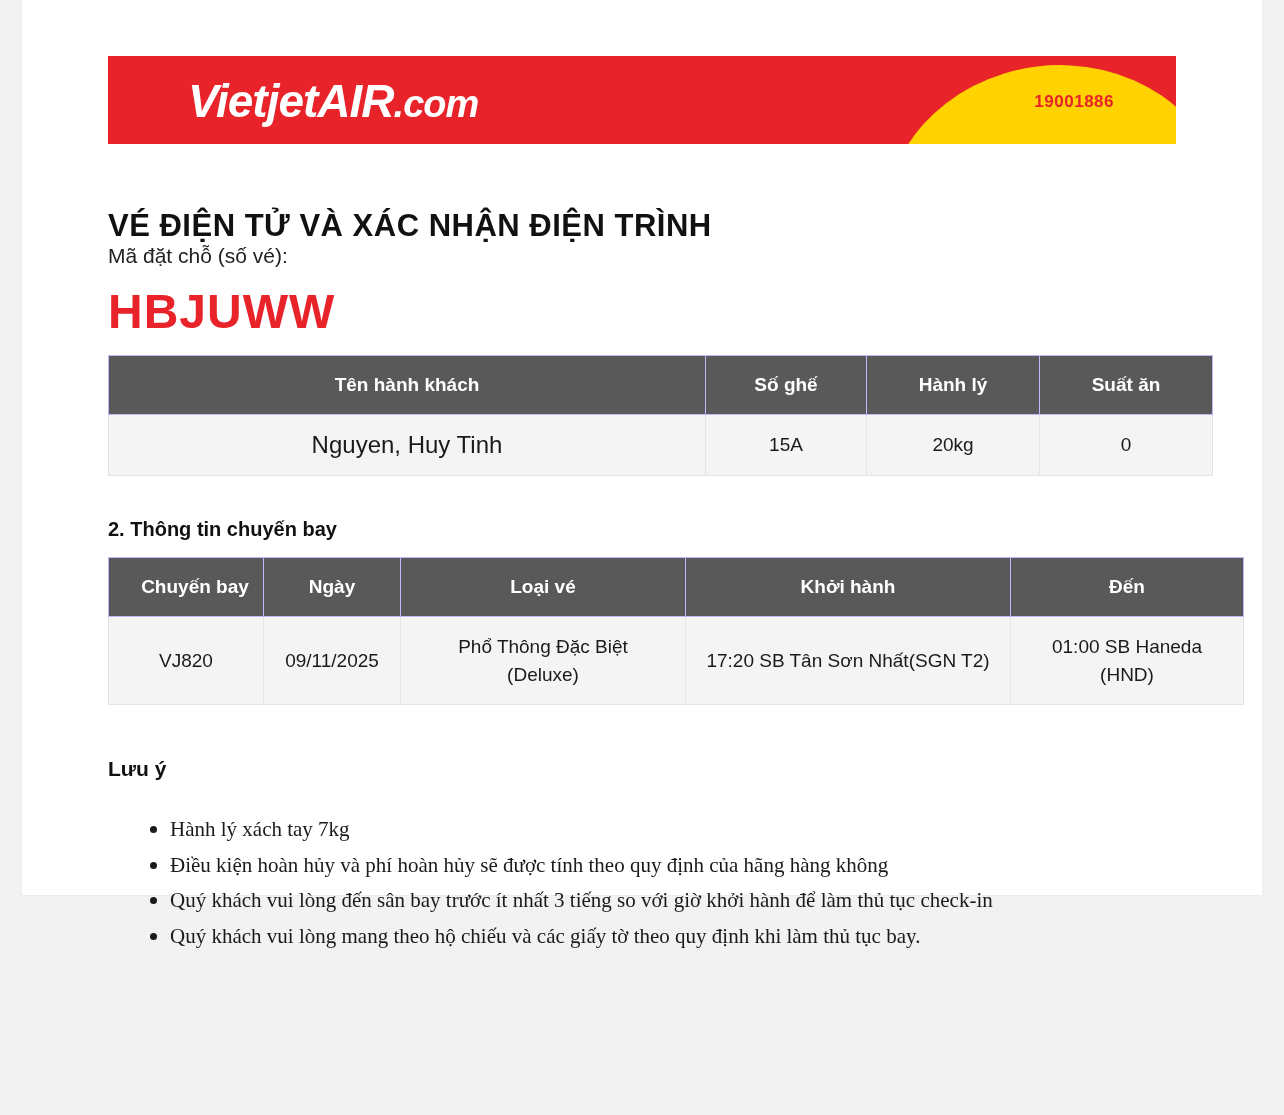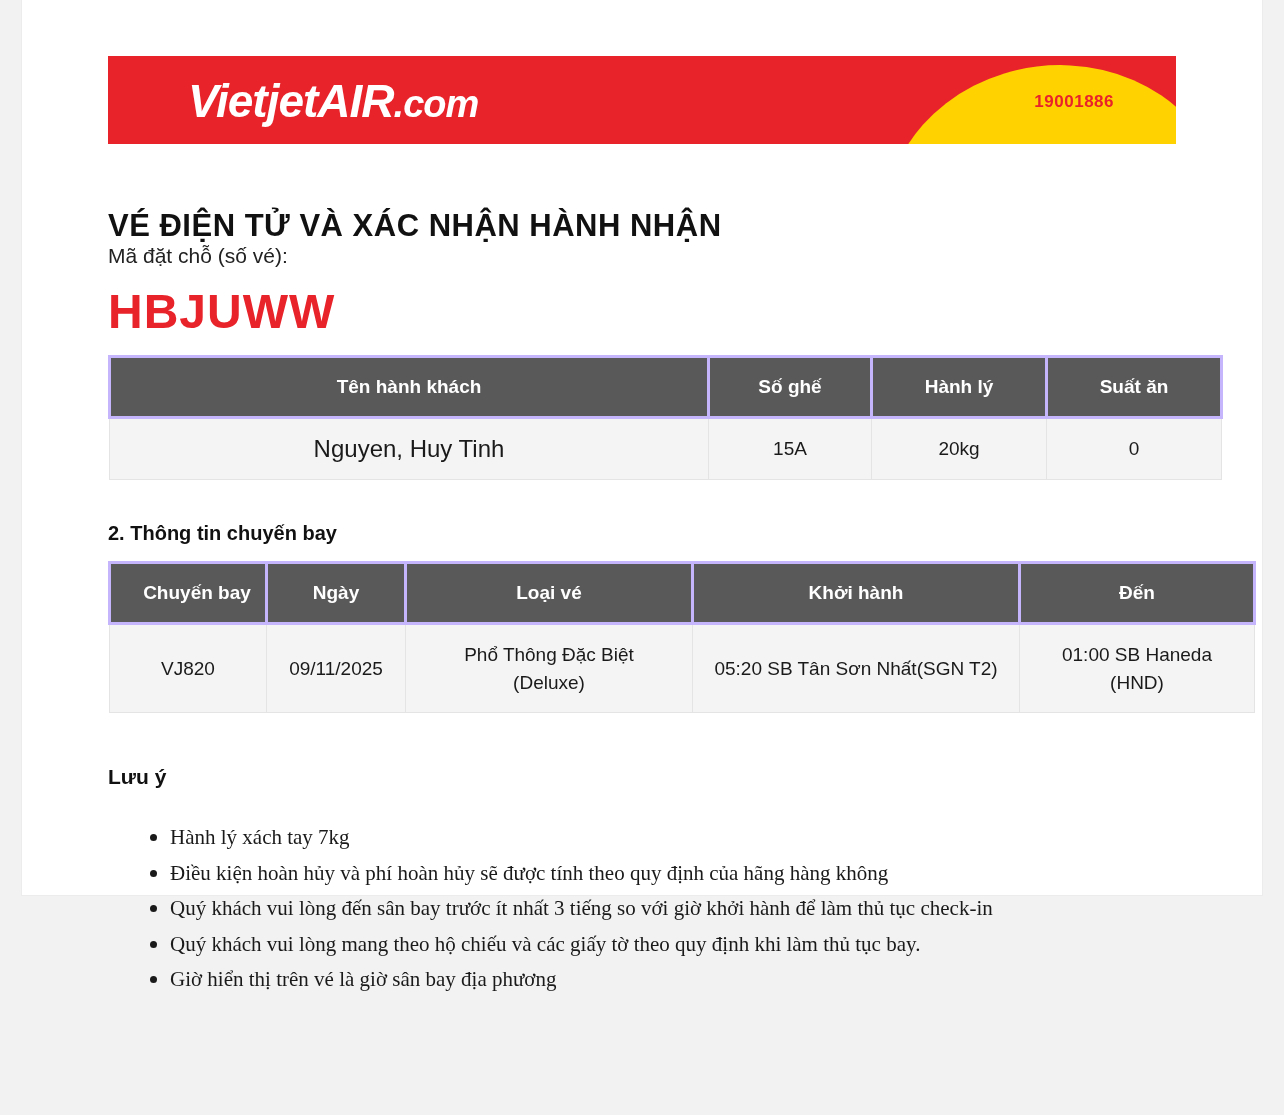"VÉ ĐIỆN TỬ VÀ XÁC" h1.doc-title { text: HÀNH NHẬN -> ĐIỆN TRÌNH }
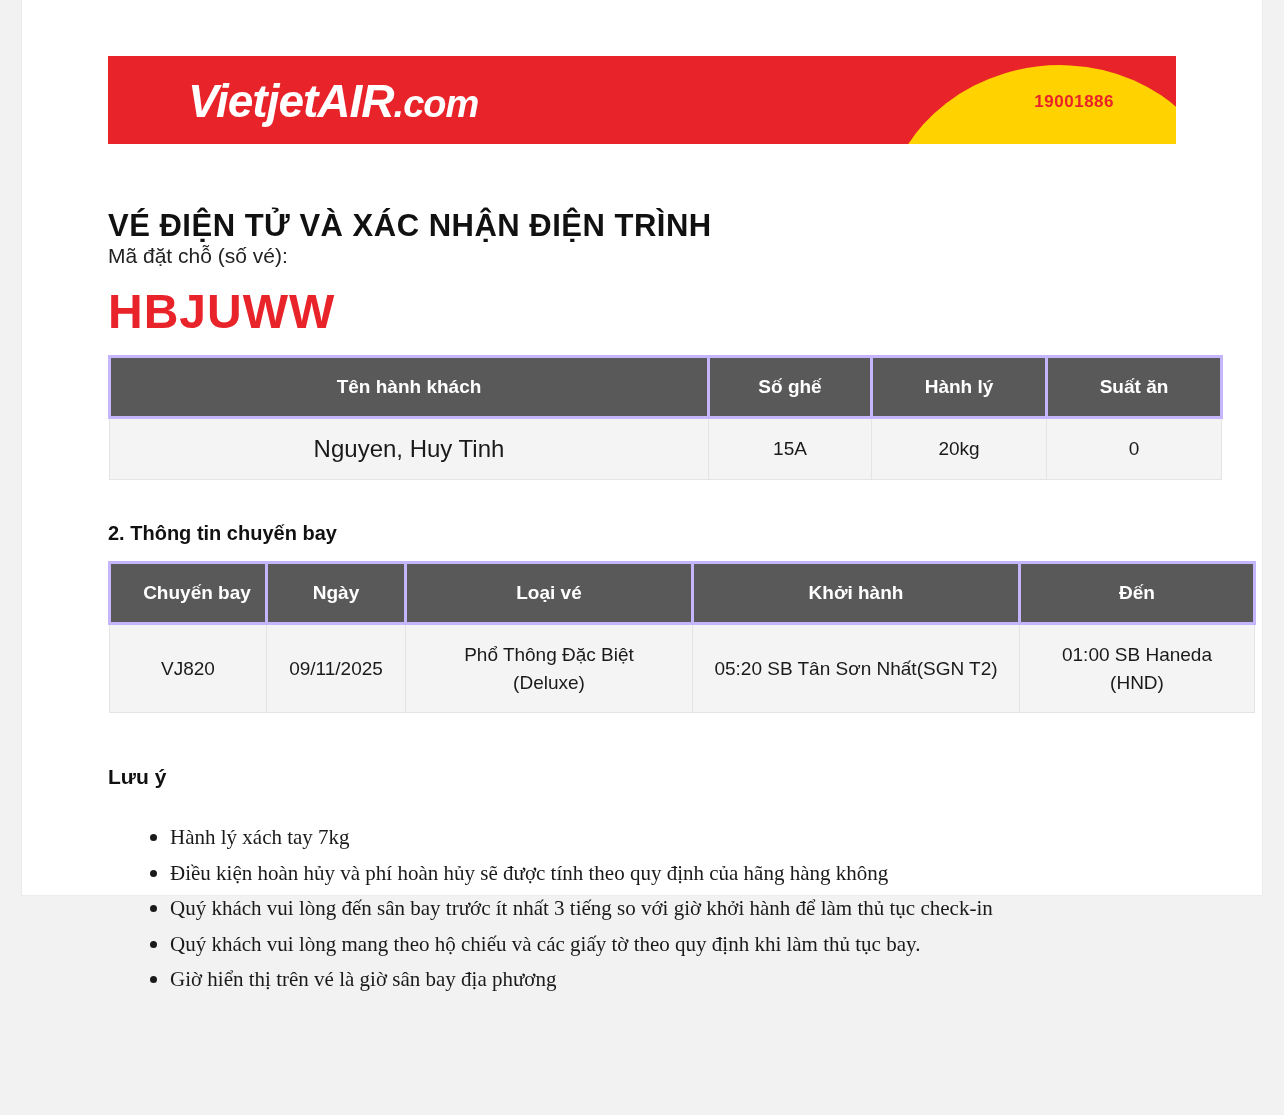"Tên hành khách" th { border: 3px solid #c4b5fd -> 1px solid #c4b5fd }
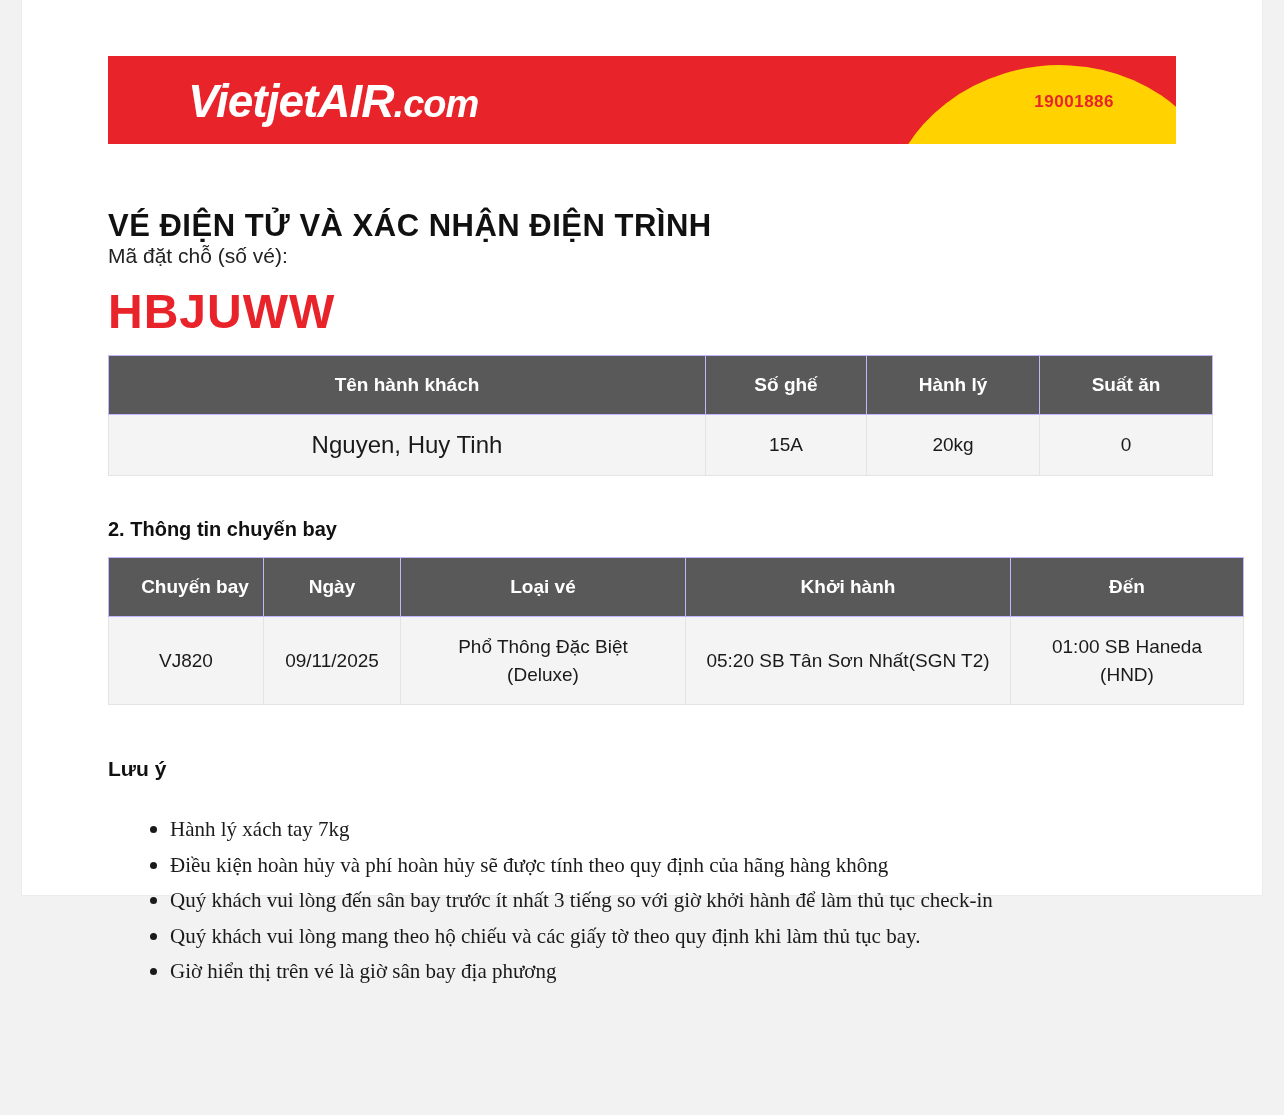"05:20 SB Tân Sơn Nhất(SGN" td { text: 05:20 -> 17:20 }
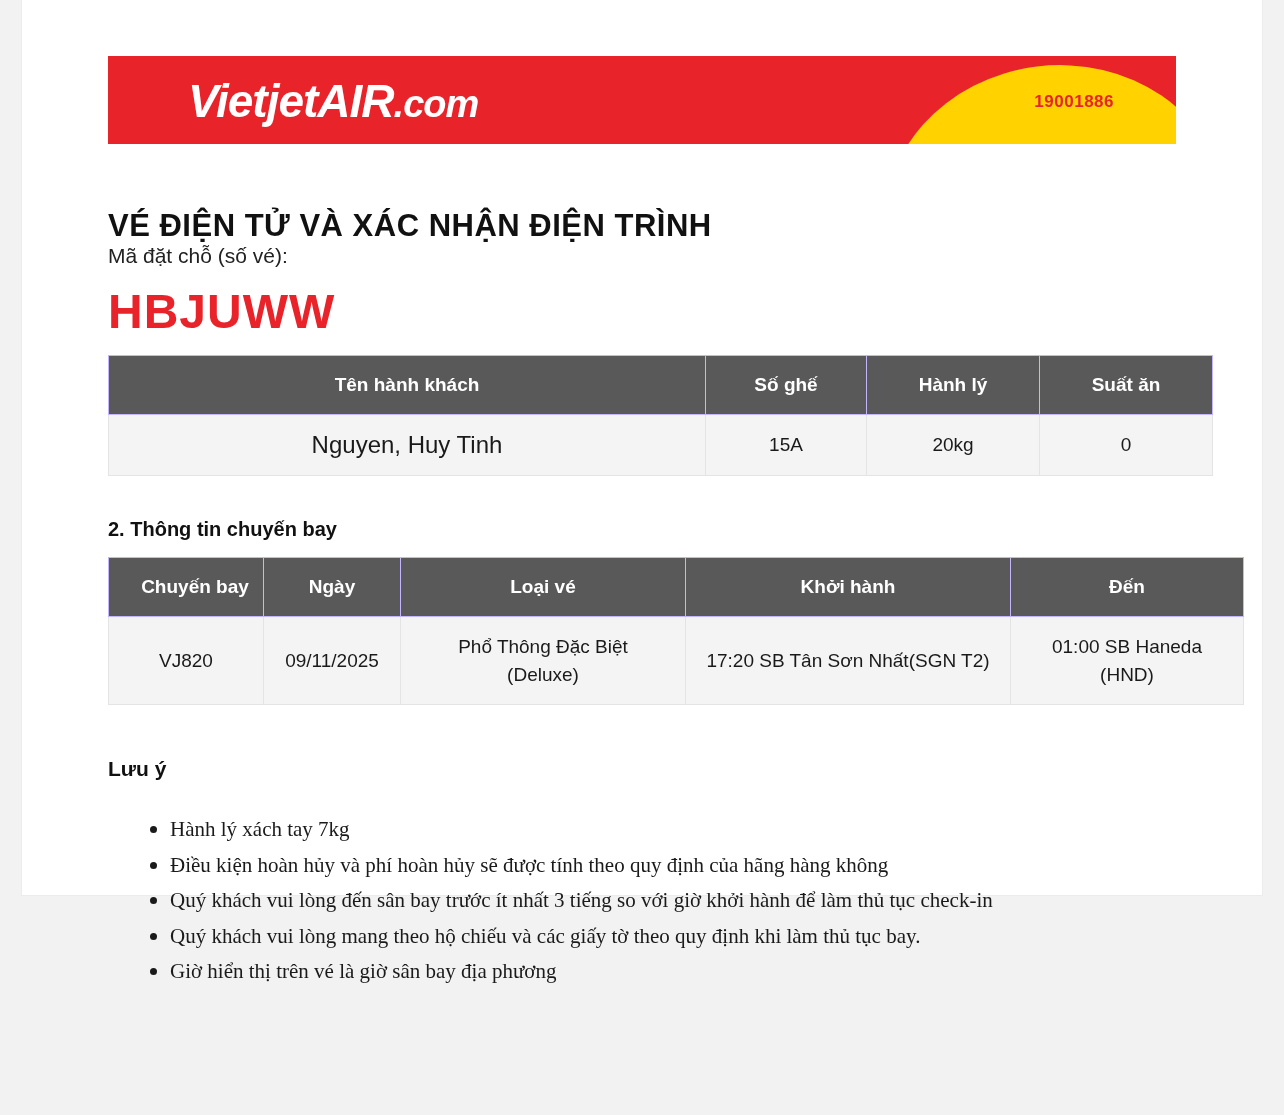"Giờ hiển thị trên vé" li { html: <li>Giờ hiển thị trên vé là giờ sân bay địa phương</li> -> none }
